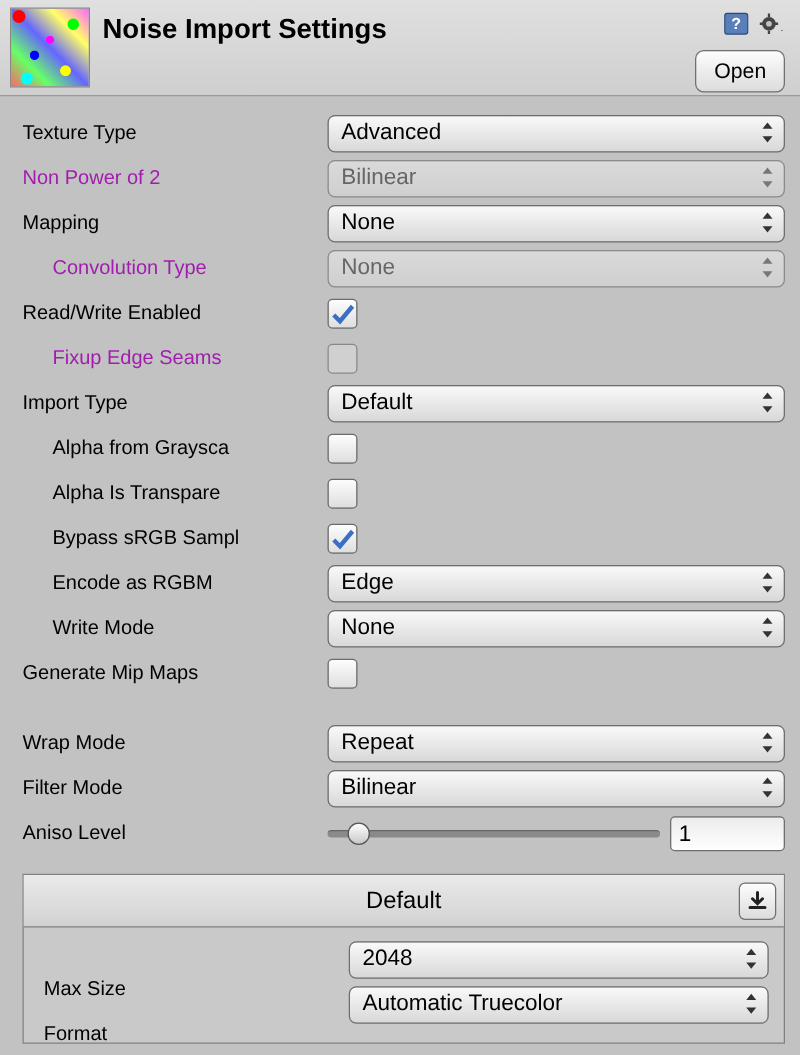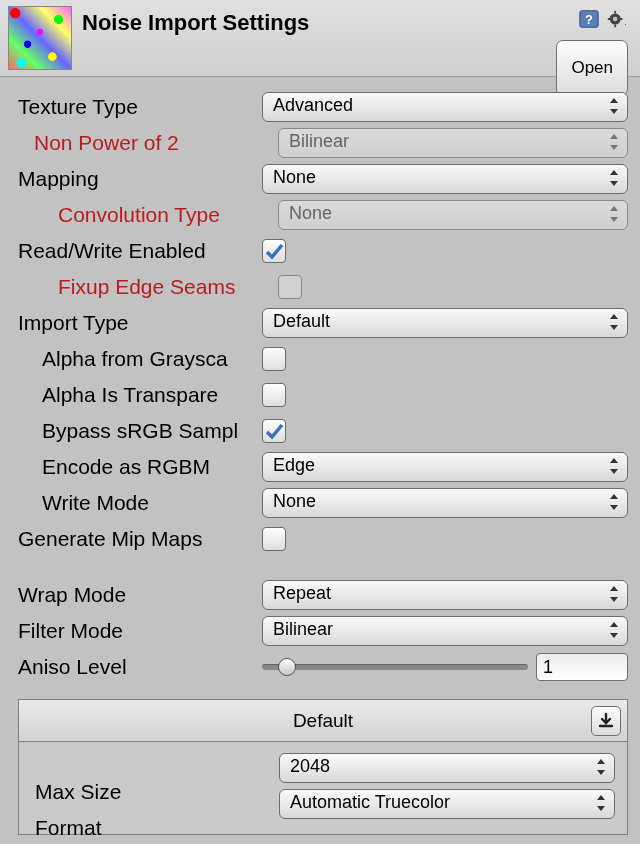"Open" .open-btn { padding: 17px 14px -> 6px 14px }
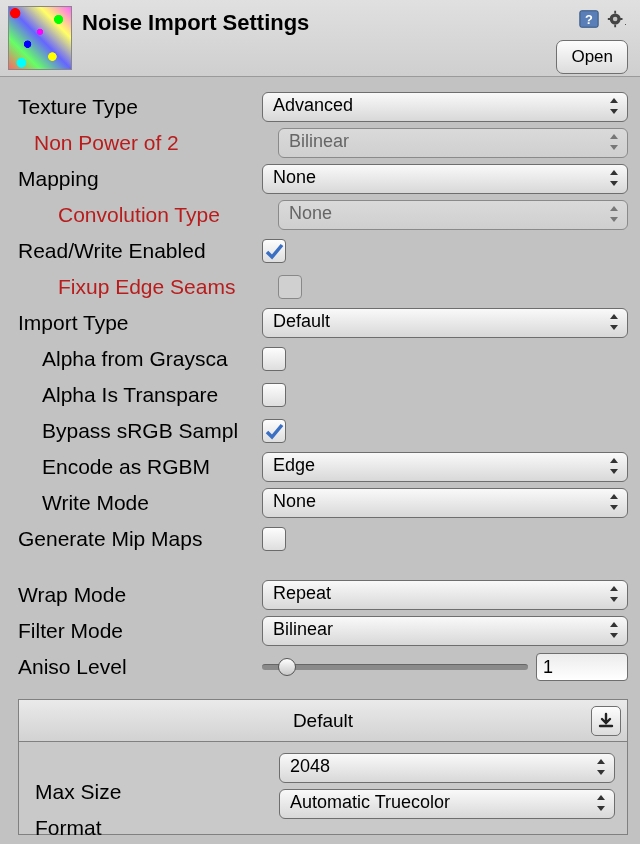"Texture Type" .row .label { font-size: 21px -> 16px }
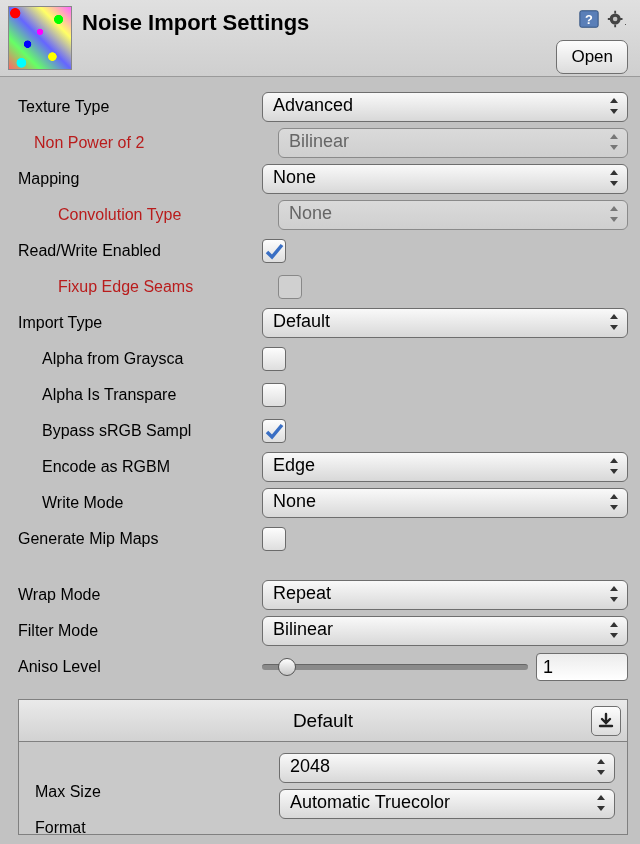"Non Power of 2" .row.disabled .label { color: #b91c1c -> #a21caf; margin-left: 16px -> none }
